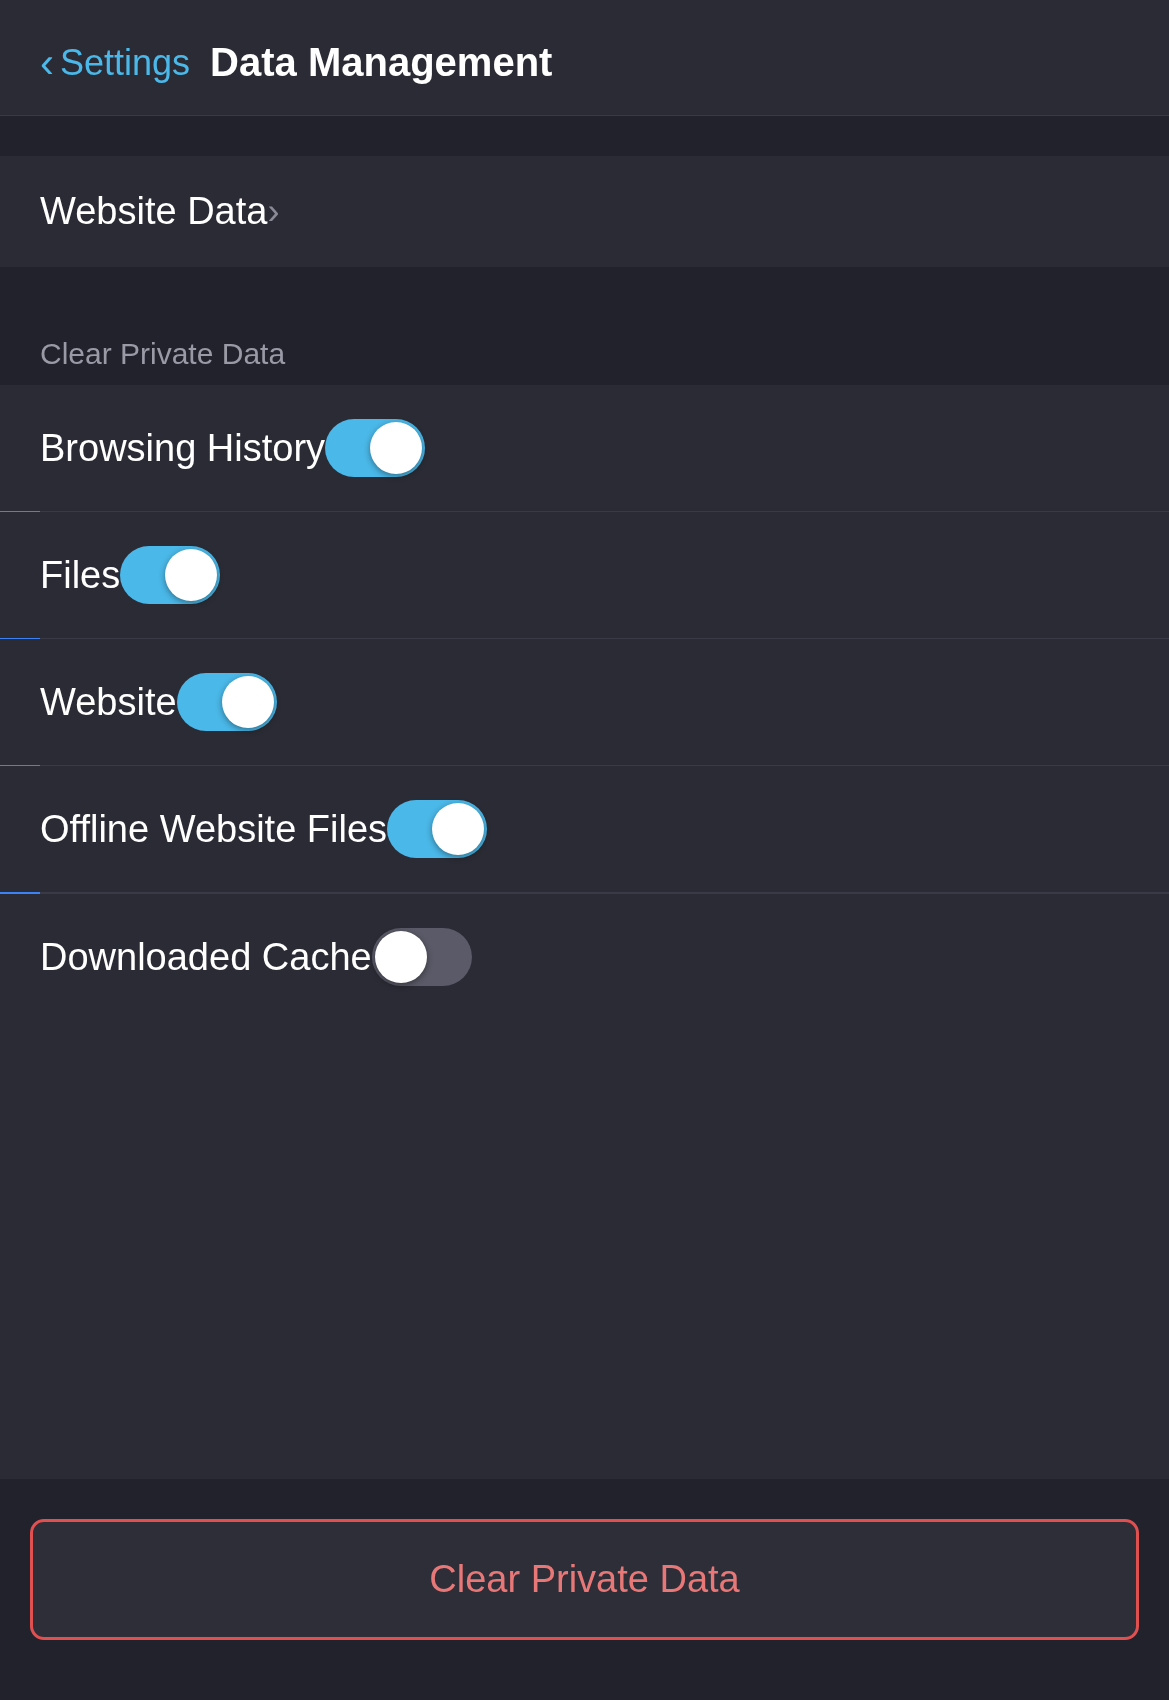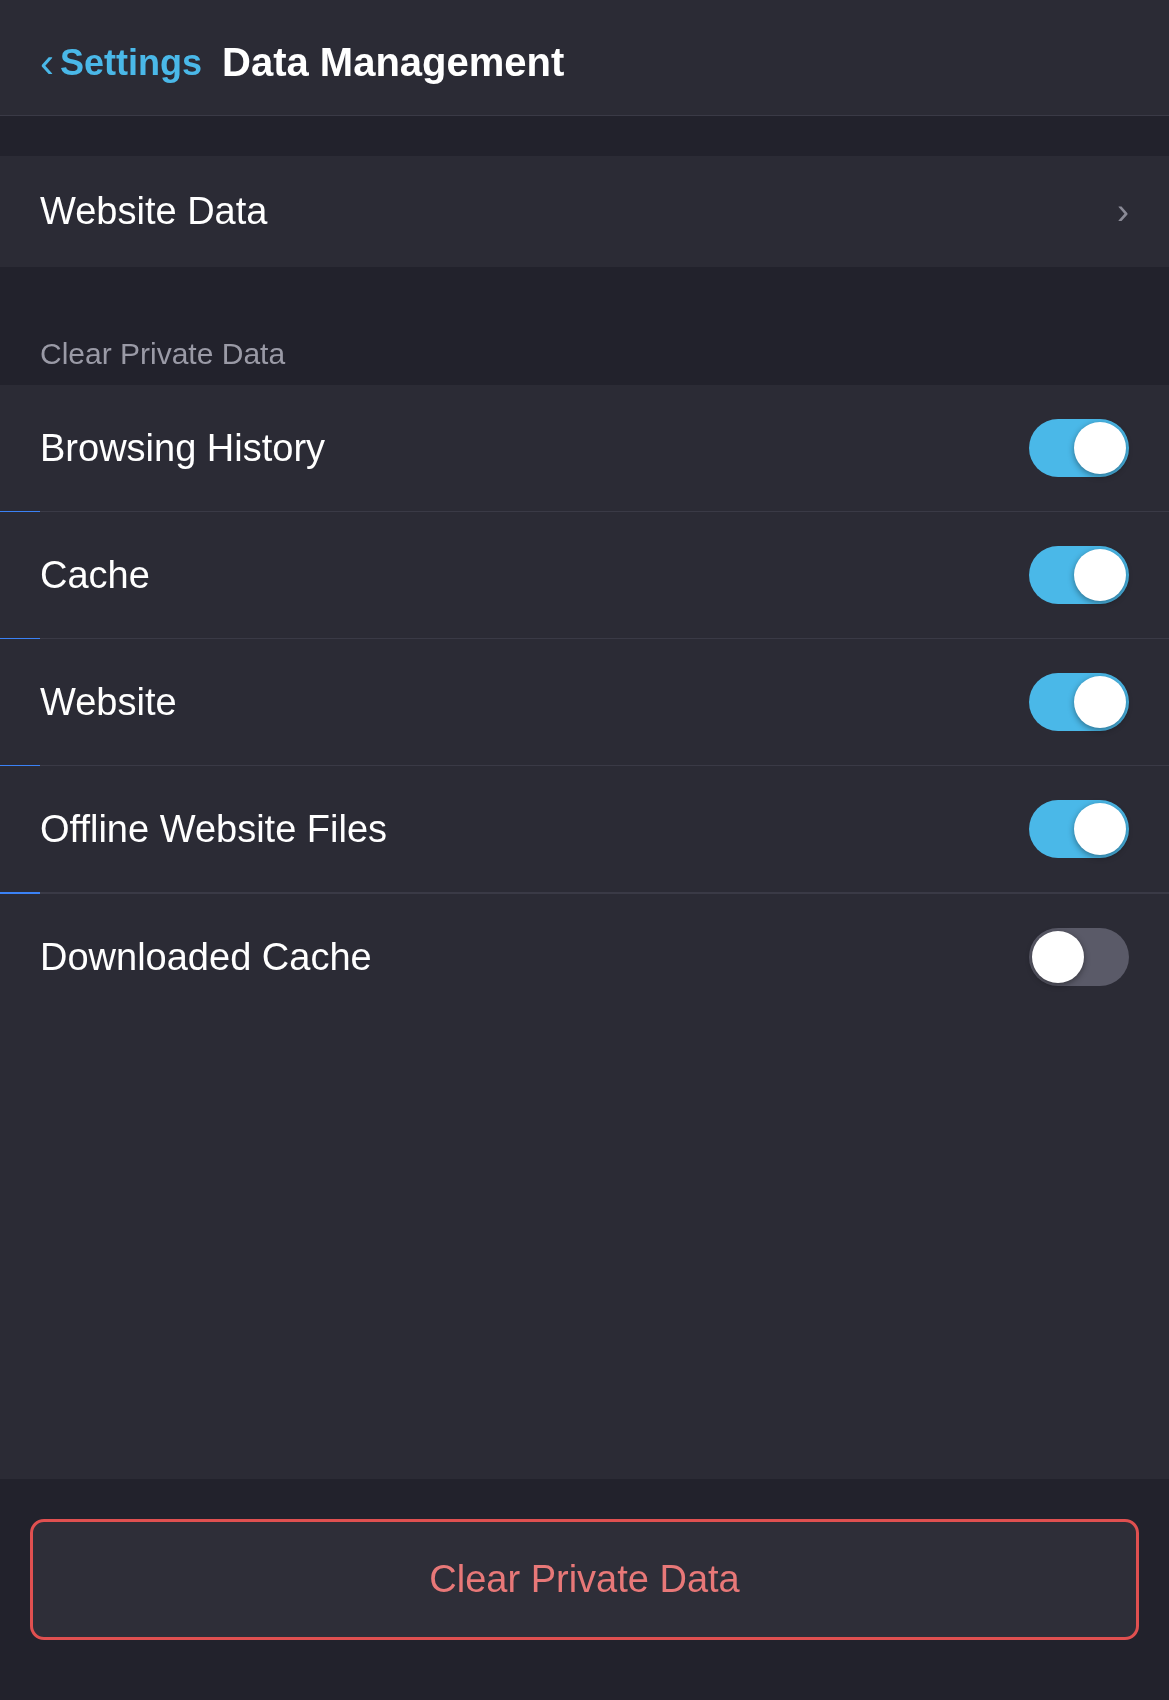"Settings" .back-label { font-weight: 700 -> 400 }
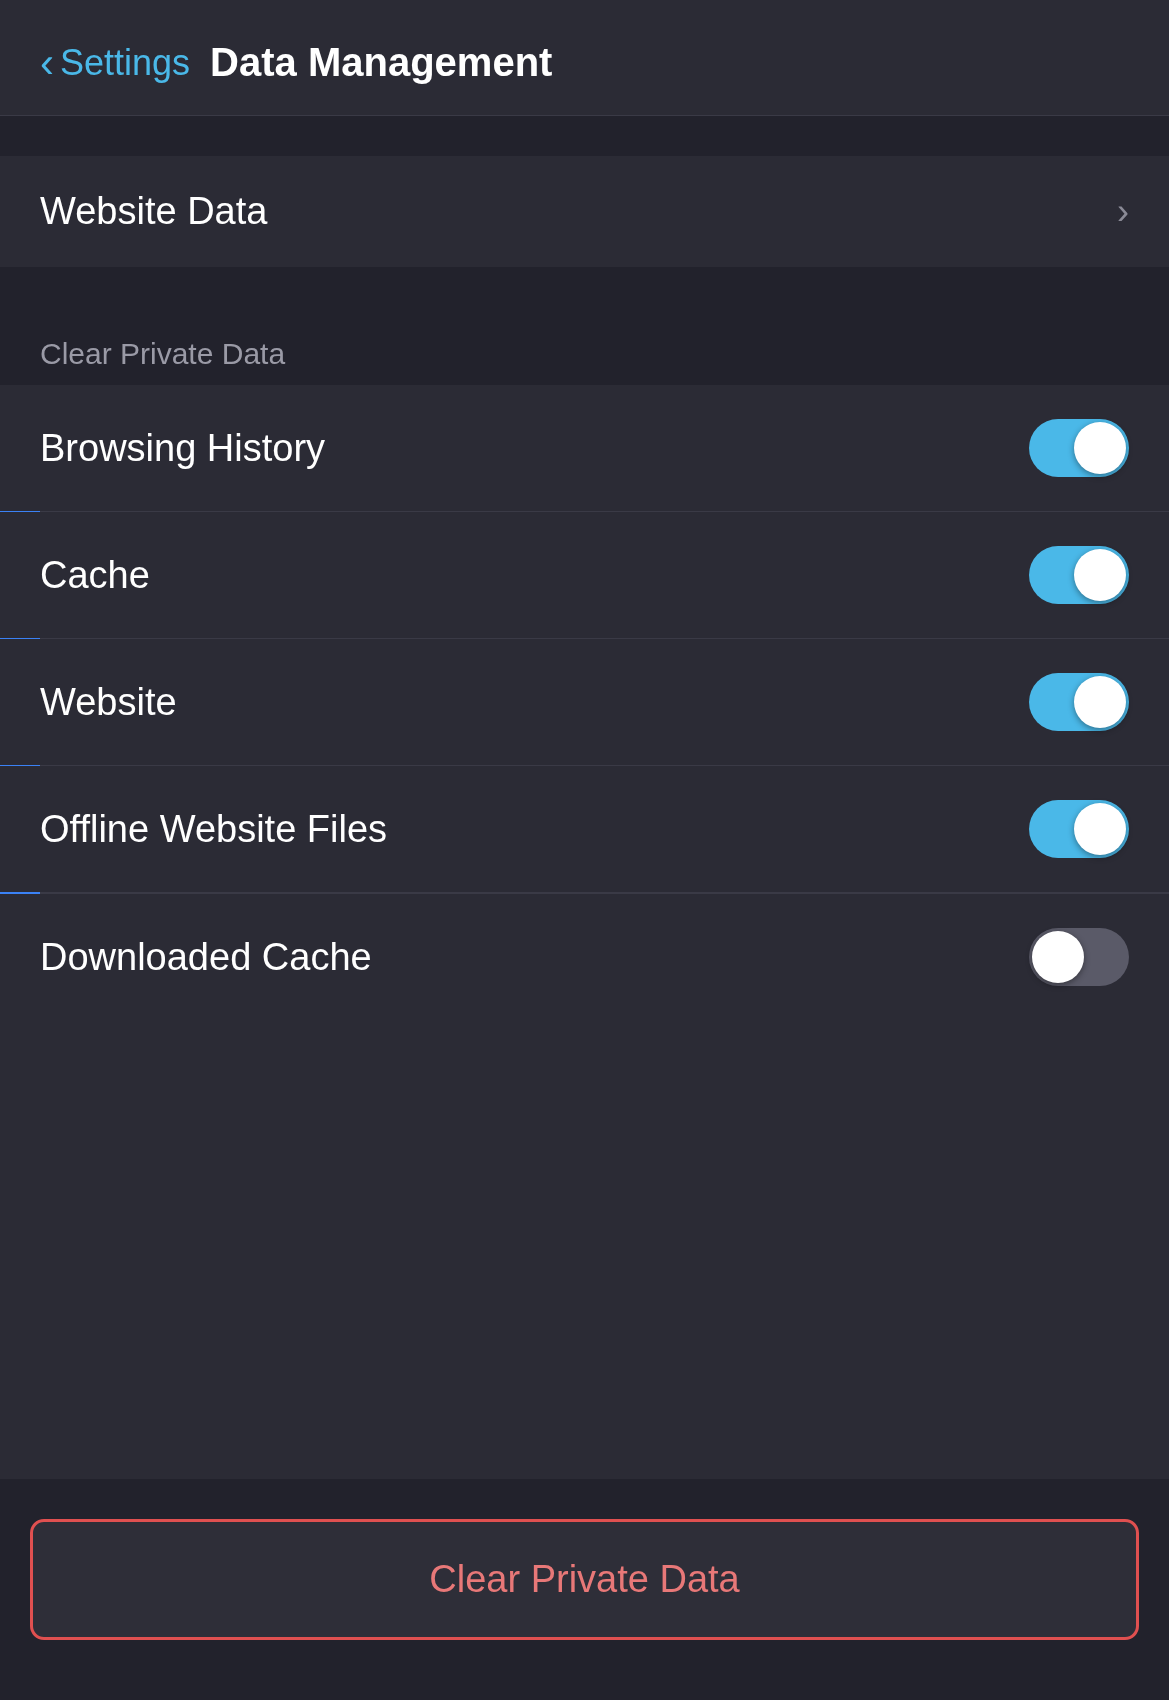"Website Data" .list-row { justify-content: space-between -> none }
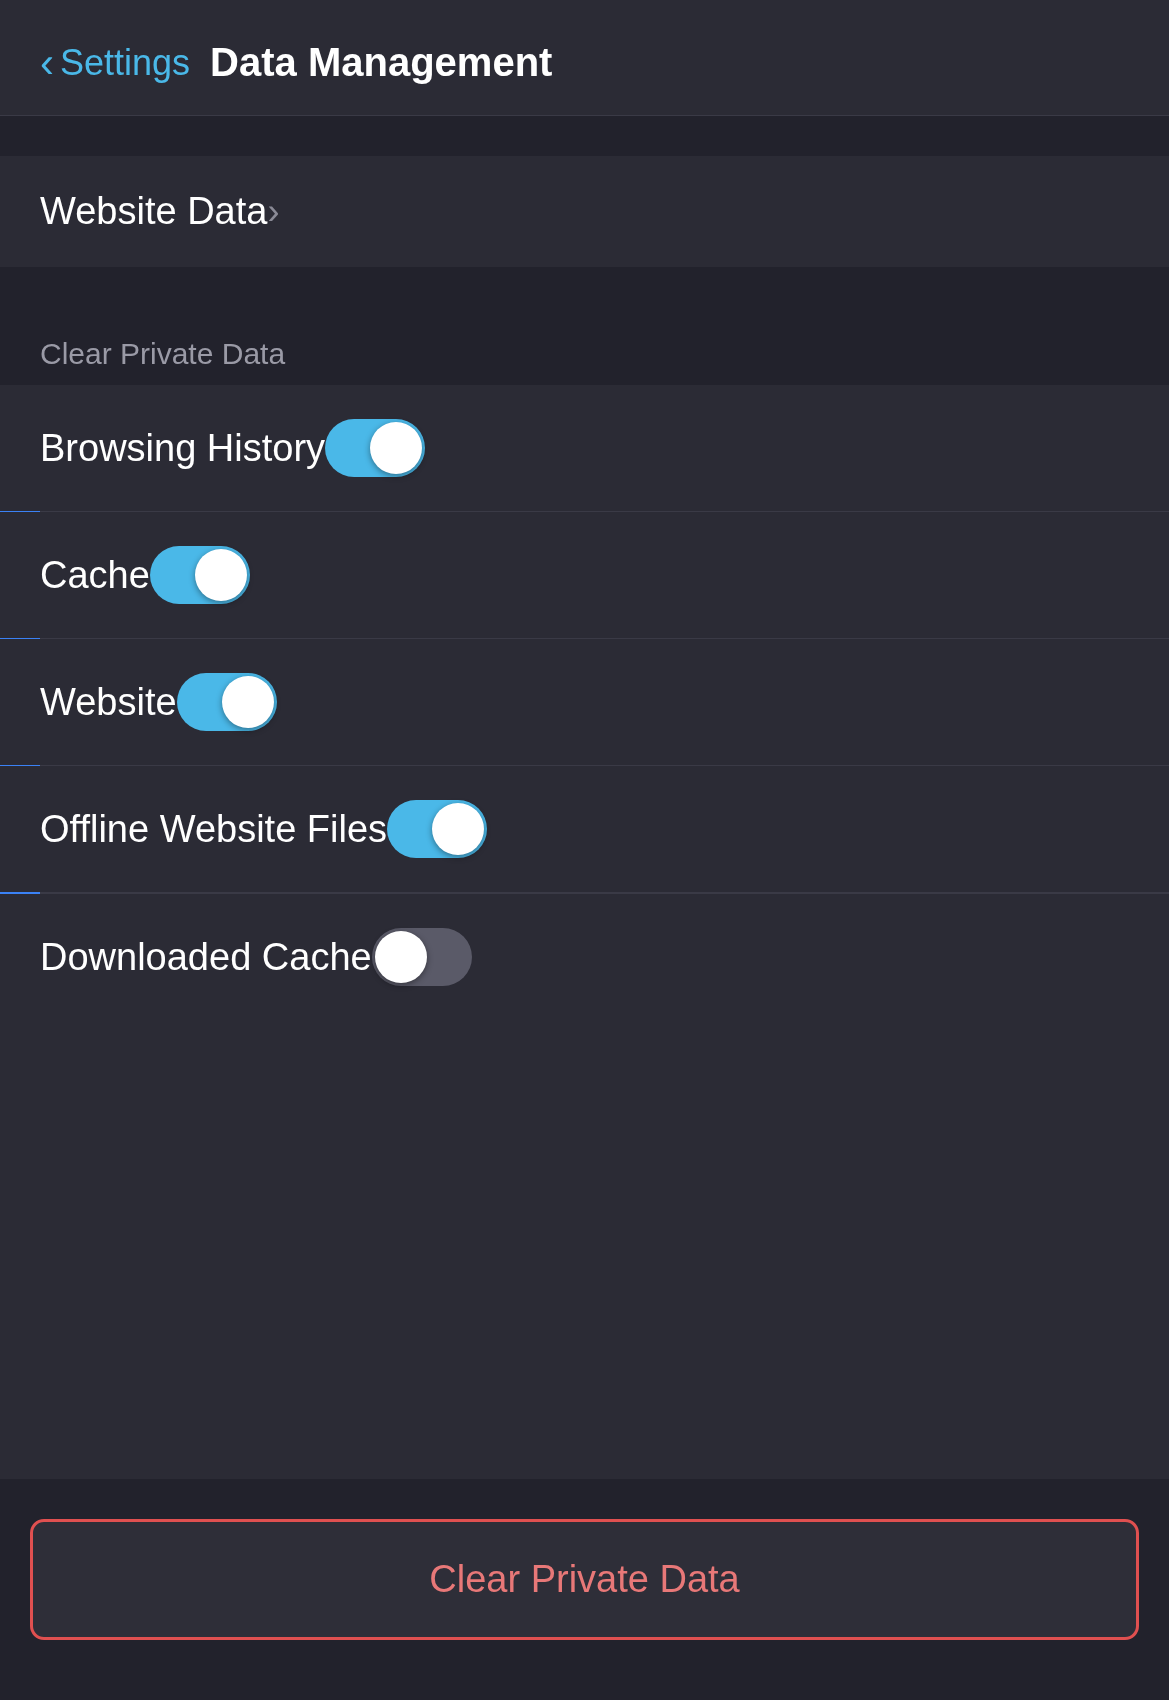"Cache" span.list-row-label { text: Cache -> Files }
